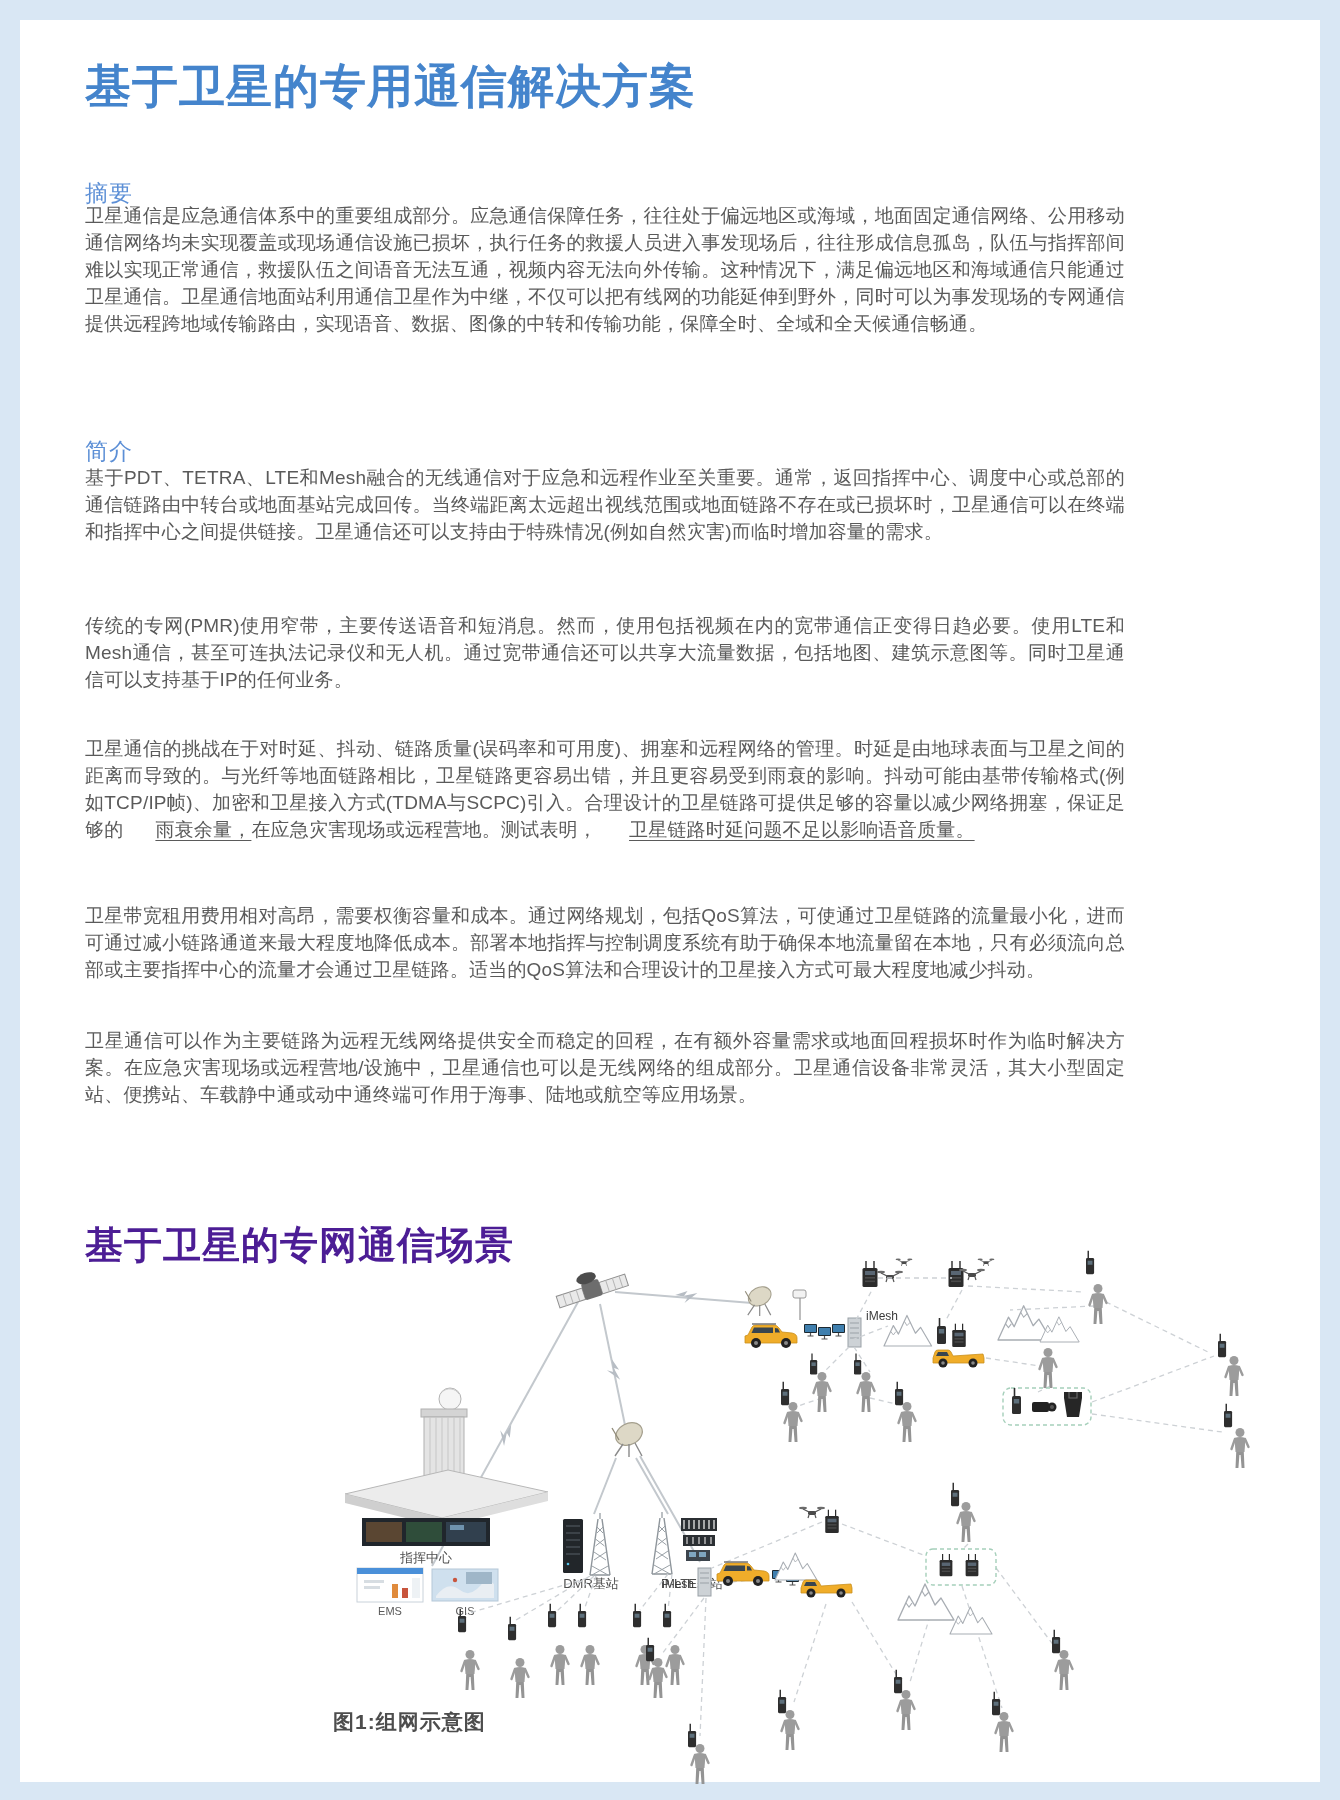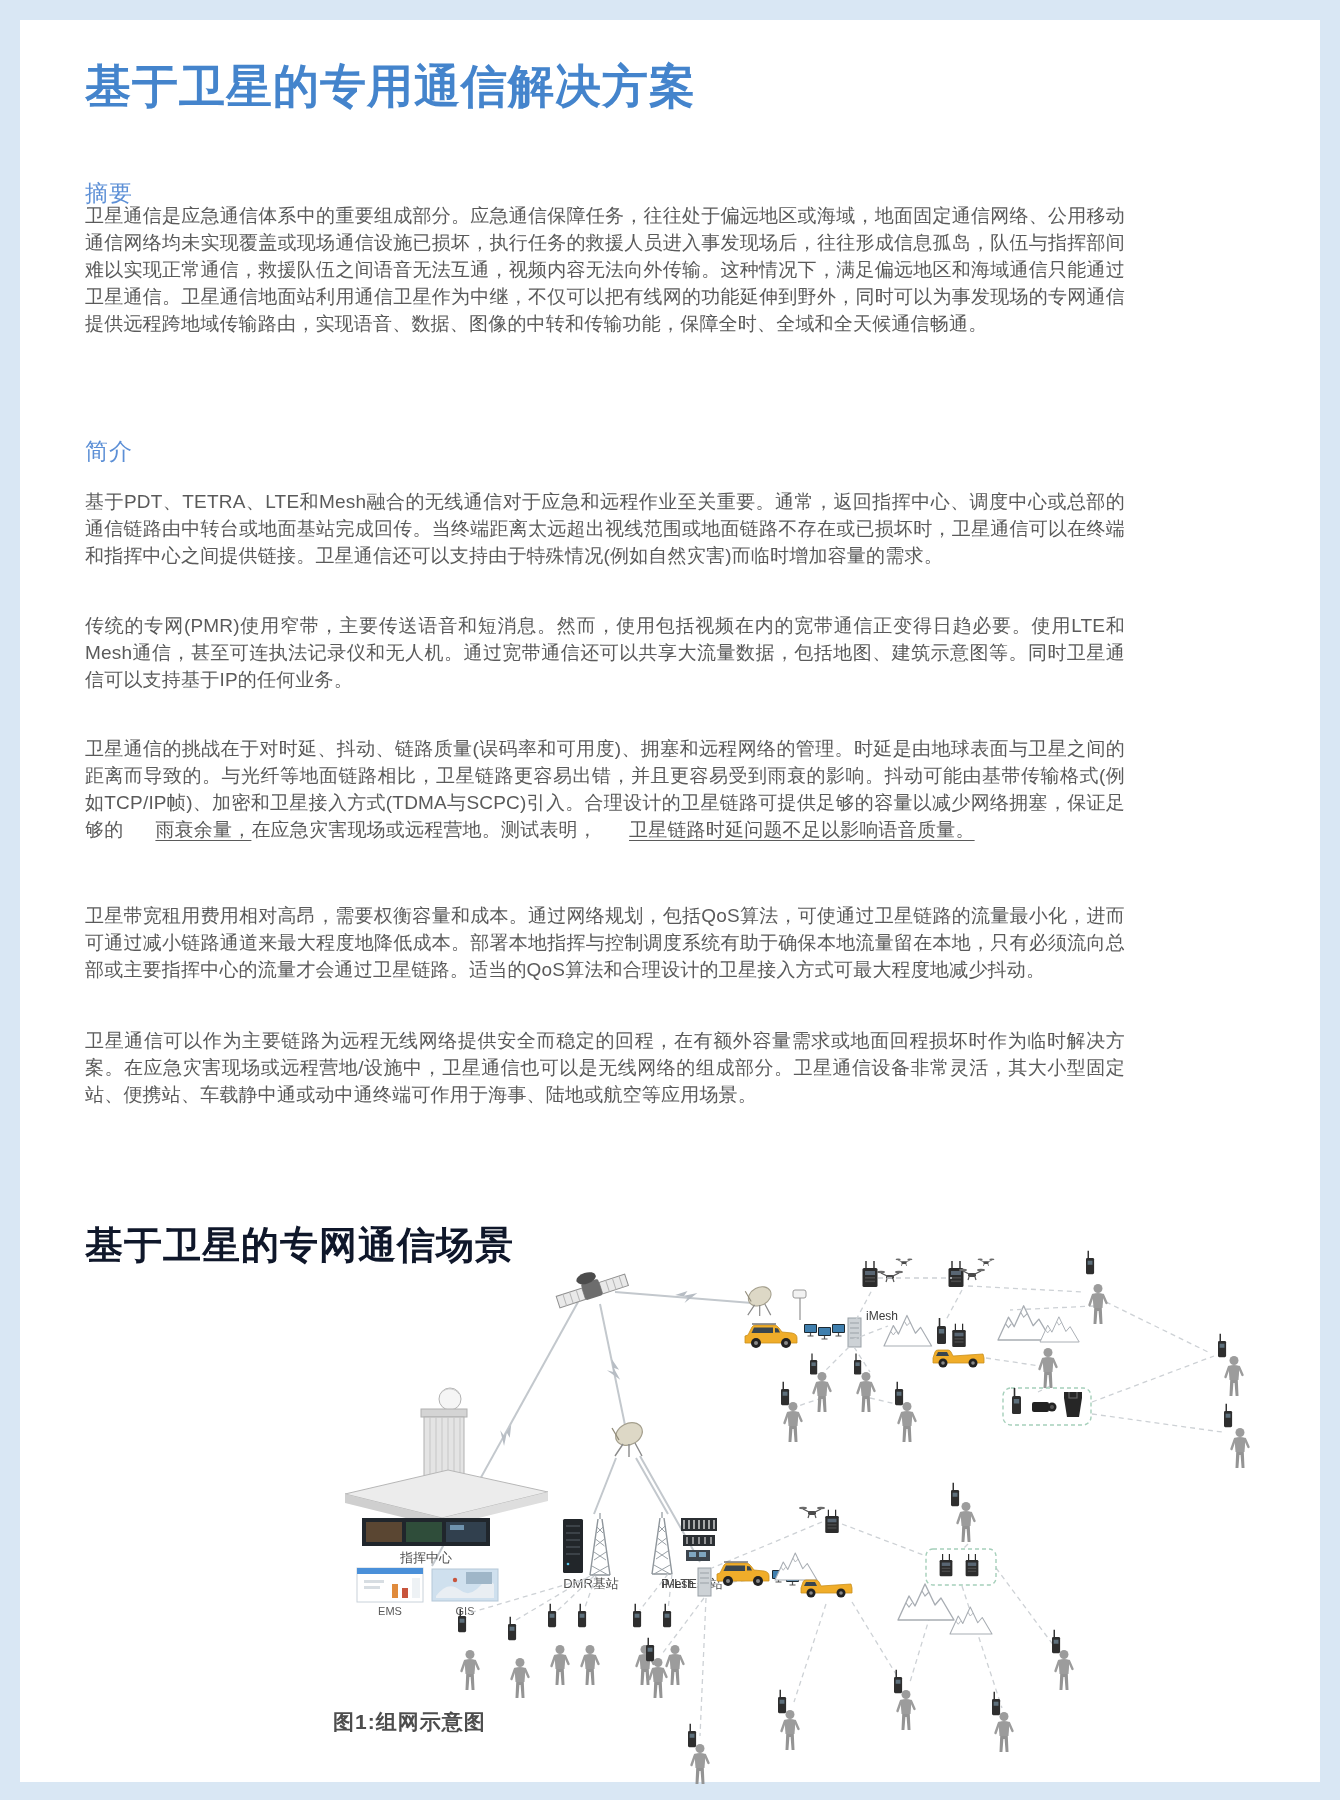"基于PDT、TETRA、LTE和Mesh融合的无线通信对于应急和远程作业至关重要" p.abs { top: 488px -> 464px }
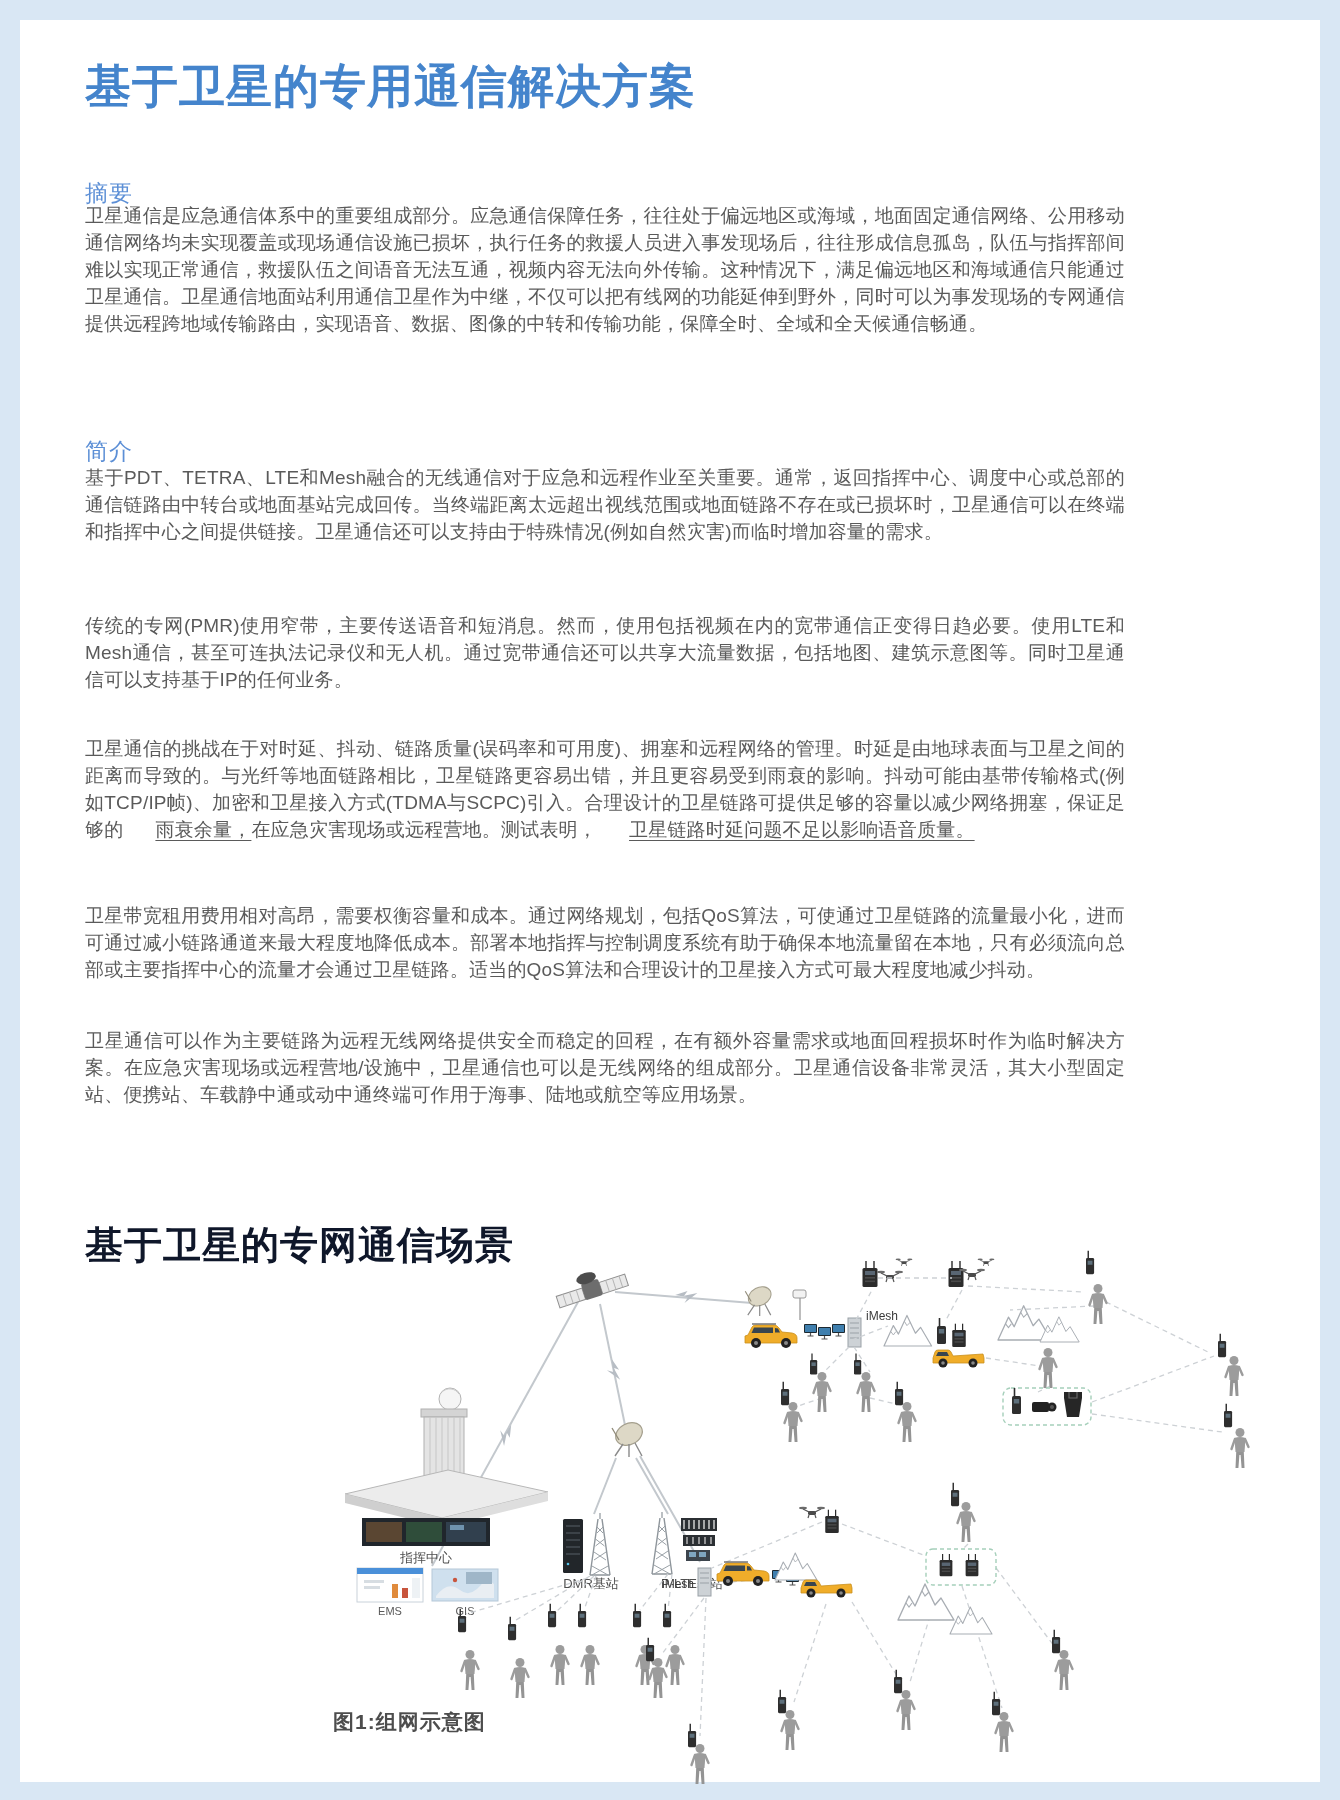"基于卫星的专网通信场景" h2.big { color: #0f172a -> #4c1d95 }
